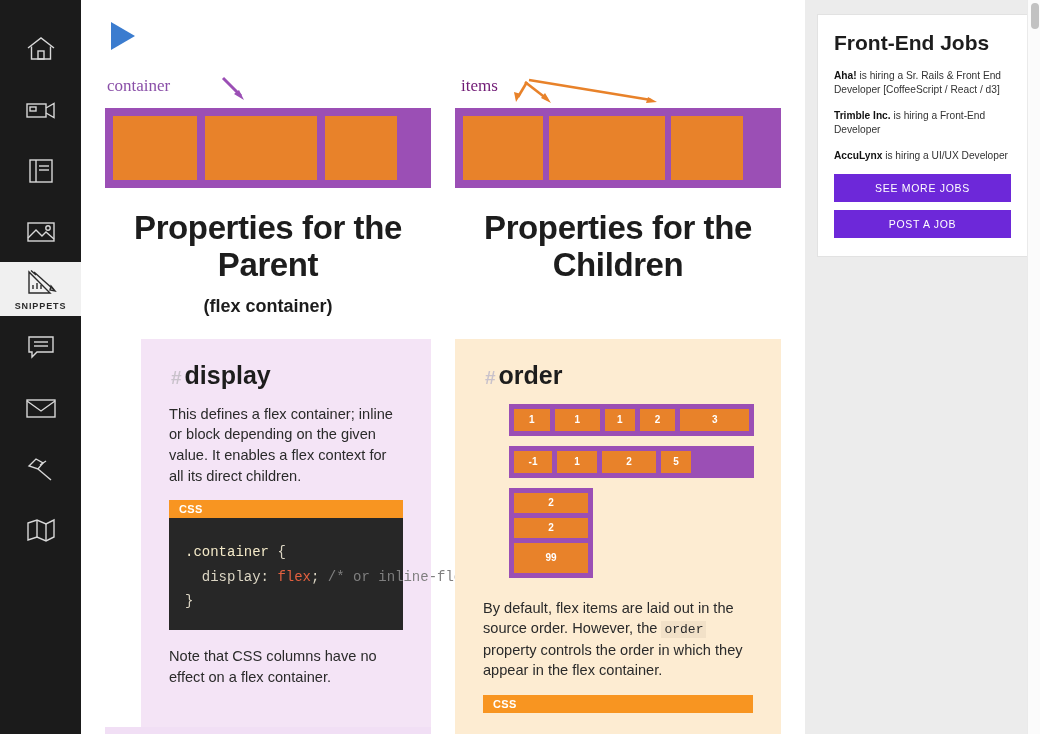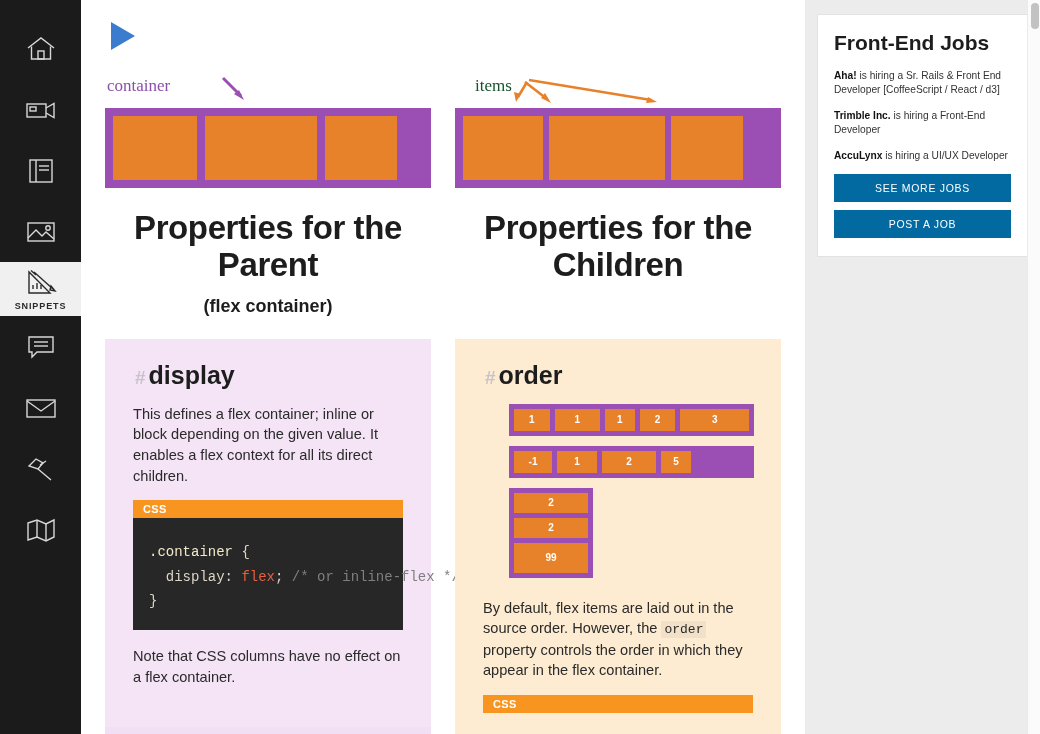"items" .annot-label.items { color: #14532d -> #701a75; left: 20px -> 6px }
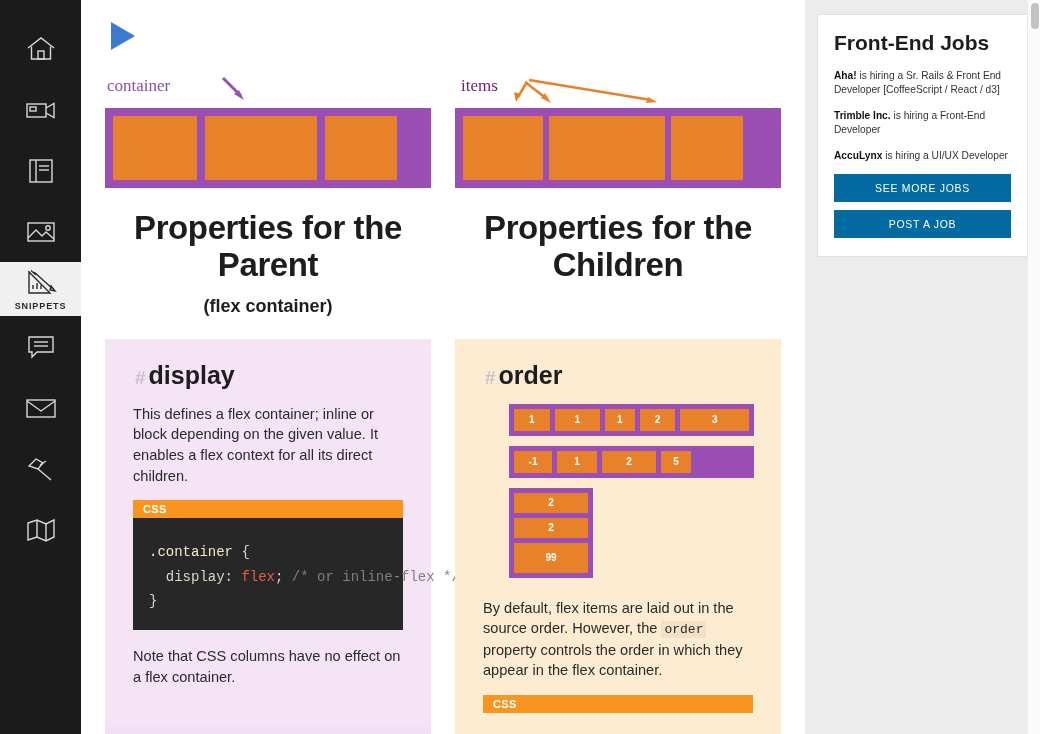"SEE MORE JOBS" .jobs-btn { background: #0369a1 -> #6d28d9 }
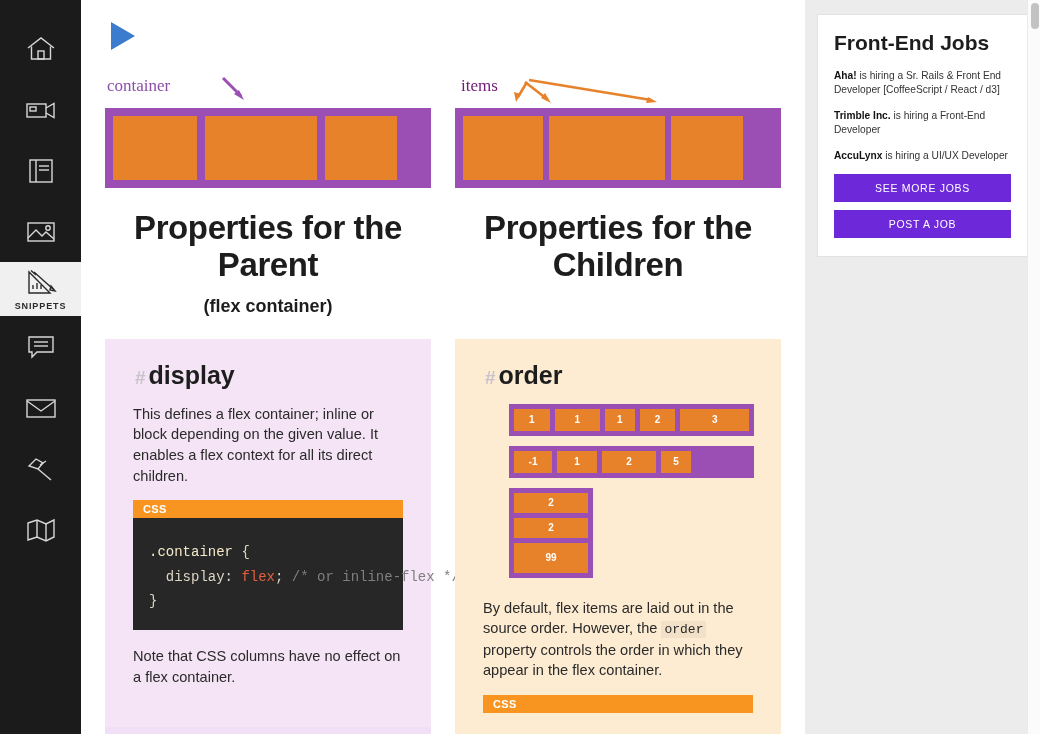"# display" .card.purple { margin-left: none -> 36px }
